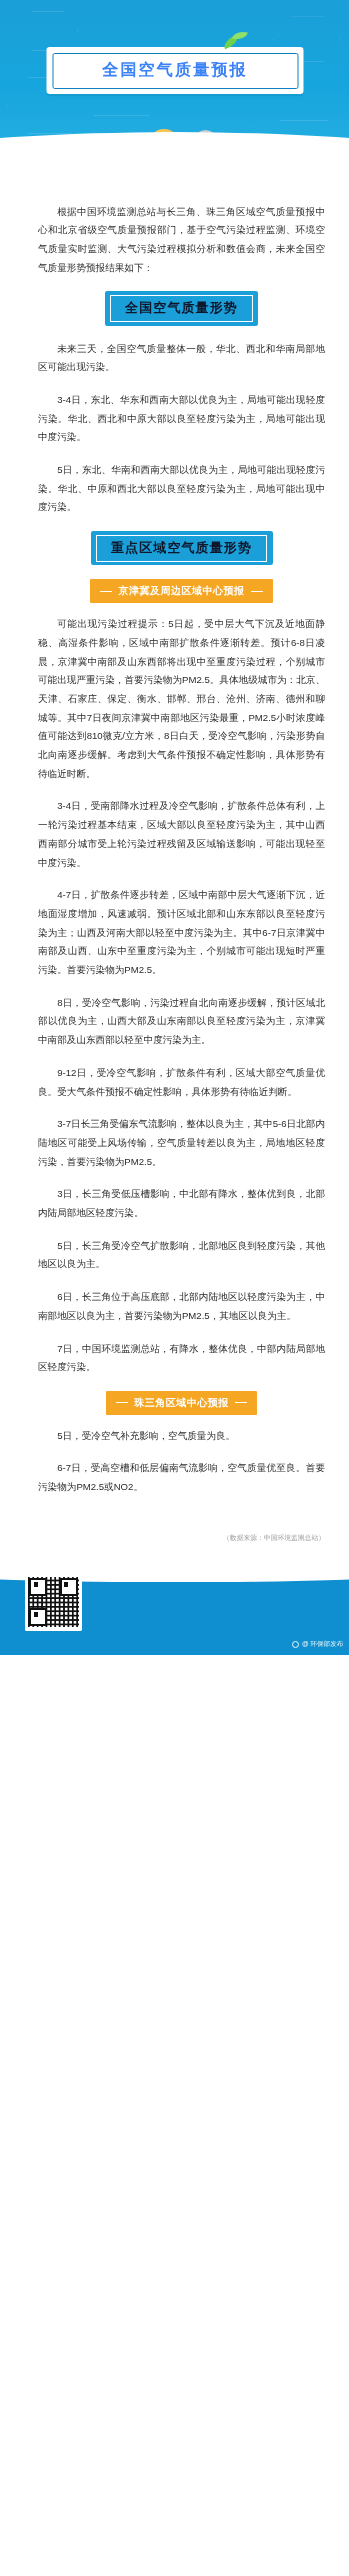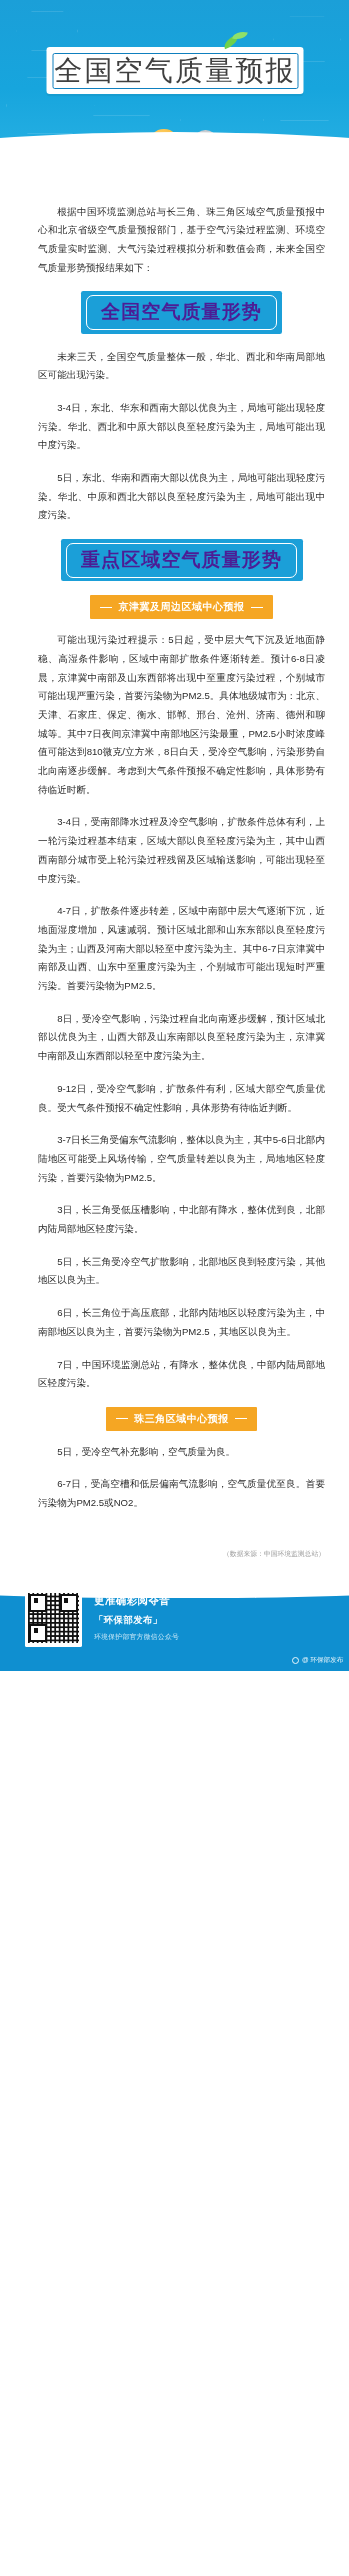"全国空气质量预报" .main-title { color: #404040 -> #3b82f6; font-size: 28px -> 16px; font-weight: normal -> bold }
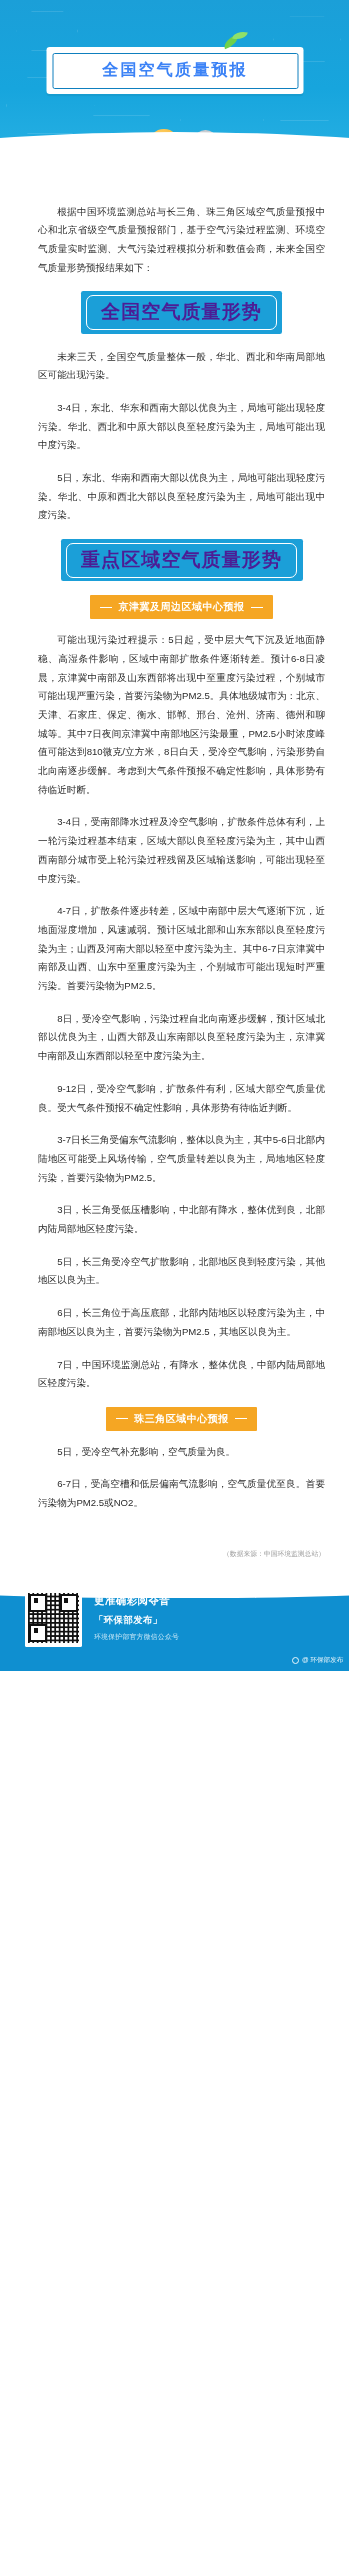"全国空气质量形势" .sec-head-box .inner { border-radius: 7px -> 0; color: #4c1d95 -> #0f172a; font-size: 19px -> 13px }
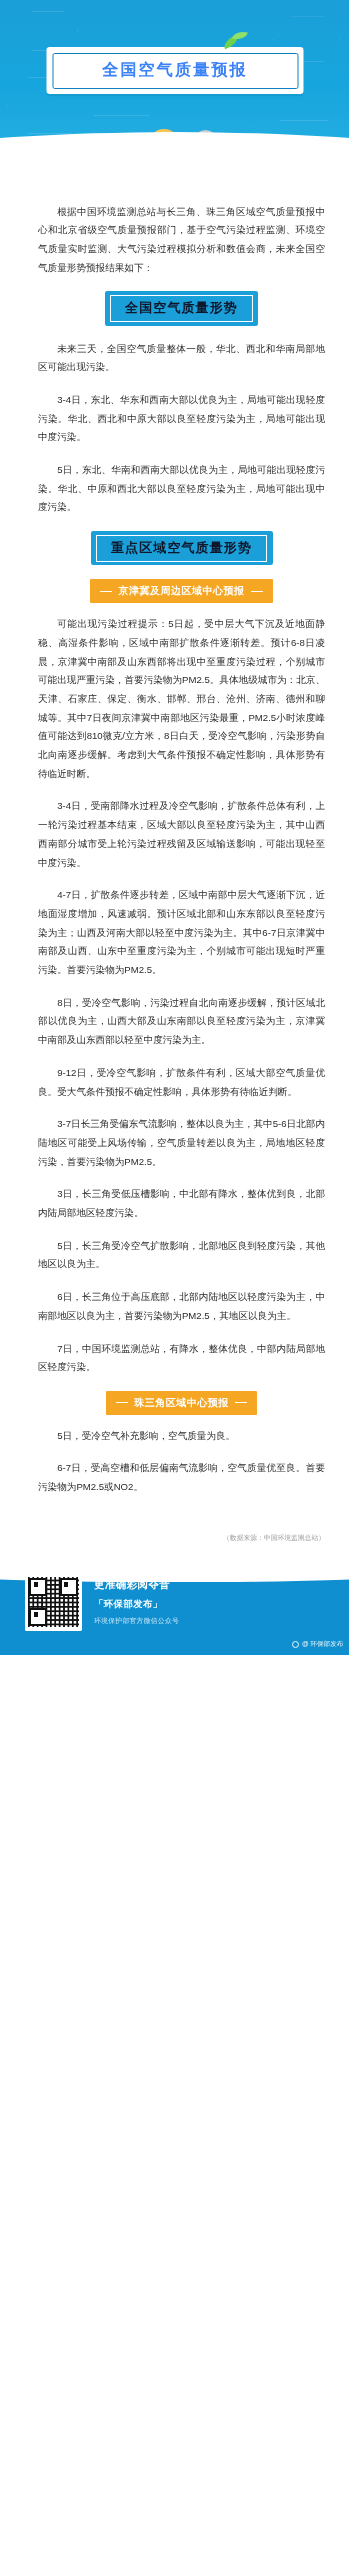"更准确彩阅夺音" div.foot-text { html: <div> <div>更准确彩阅夺音</div> <div>「环保部发布」</div> <div>环境保护部官方微信公众号</div> </div> -> none }
